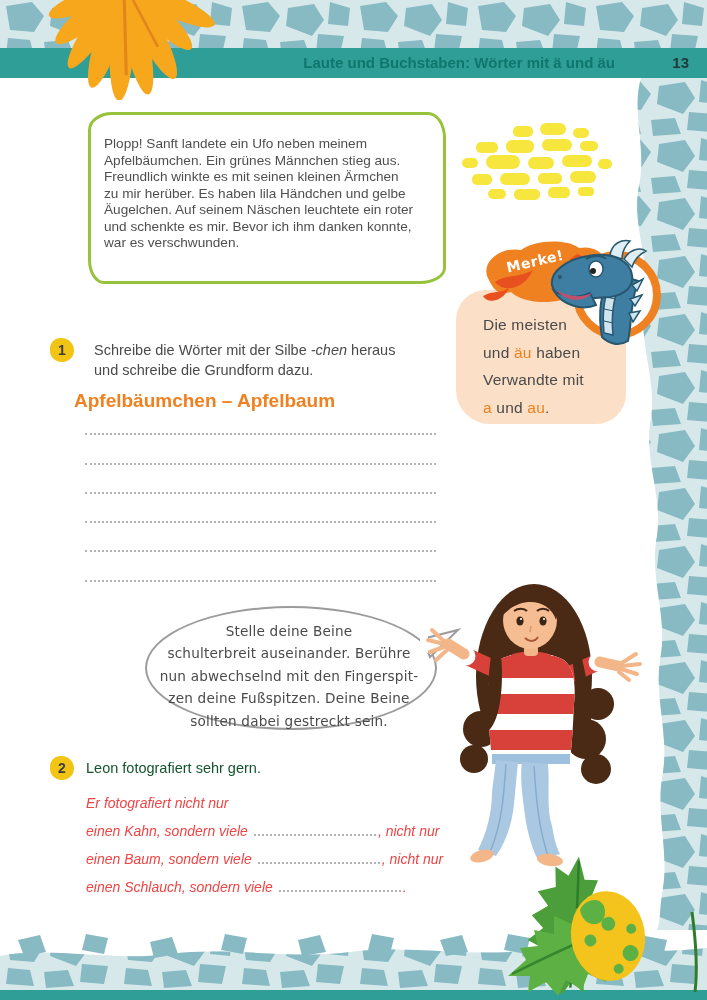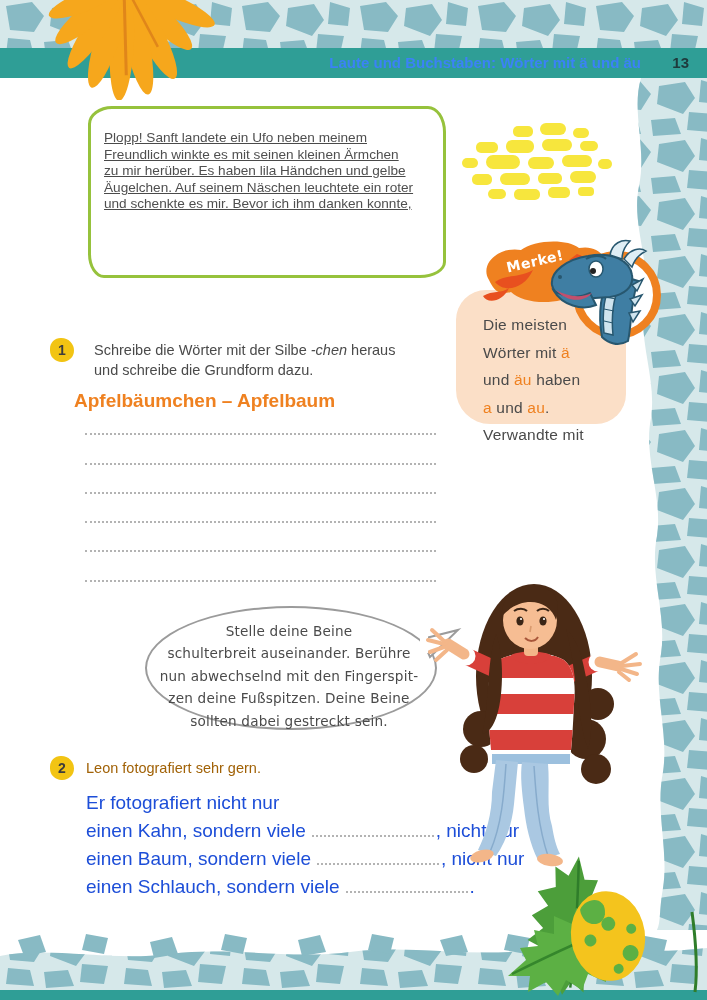"Laute und Buchstaben: Wörter mit" .header-title { color: #3b82f6 -> #0f766e; right: 66px -> 92px }
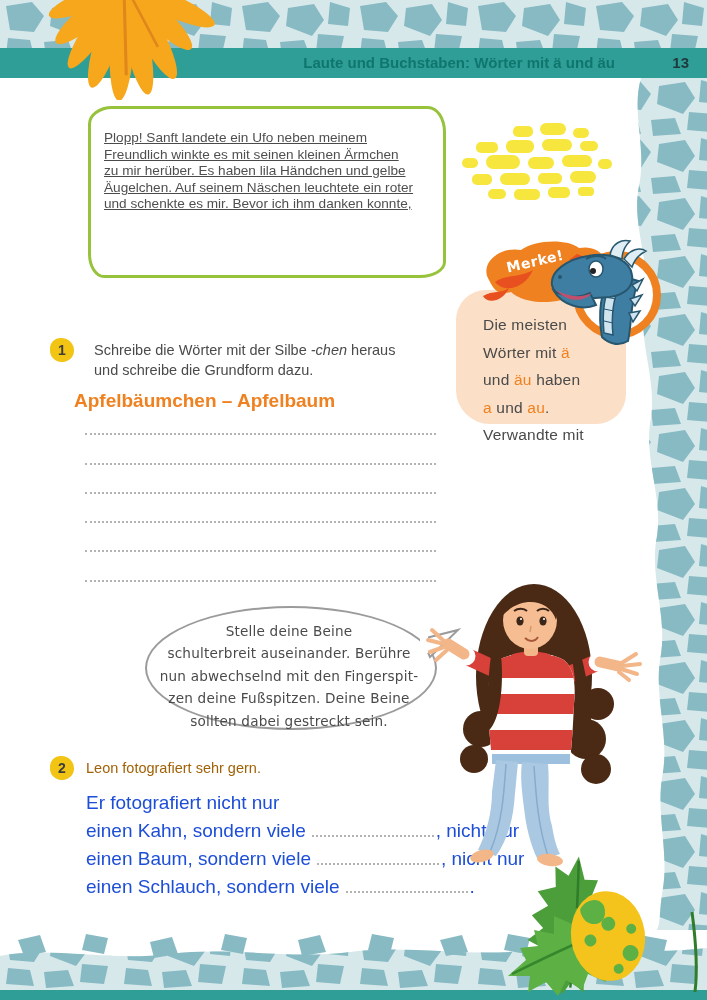"Plopp! Sanft landete ein Ufo" .story-box { text-decoration: underline -> none; top: 106px -> 112px }
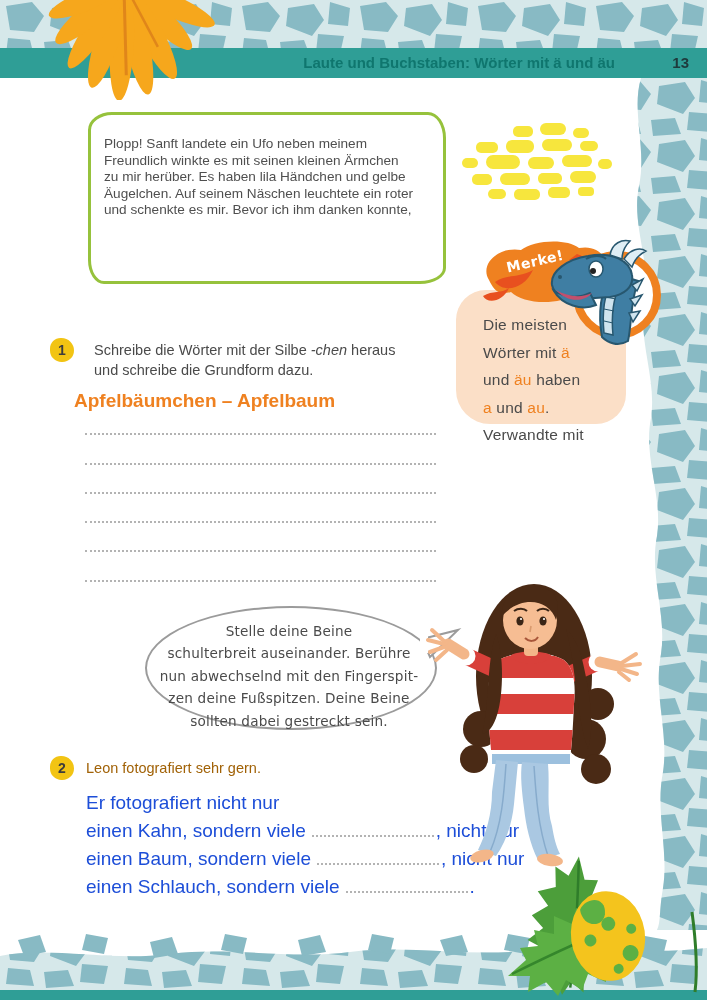"Apfelbäumchen. Ein grünes Männchen stieg" div { html: none -> <div>Apfelbäumchen. Ein grünes Männchen stieg aus.</div> }
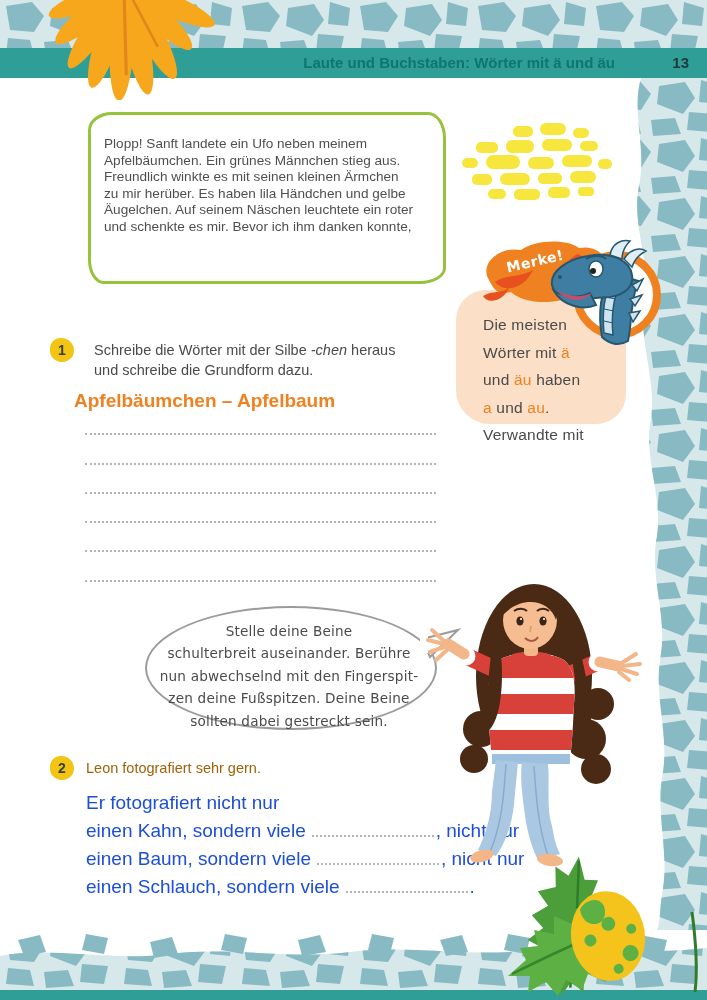"war es verschwunden." div { html: none -> <div>war es verschwunden.</div> }
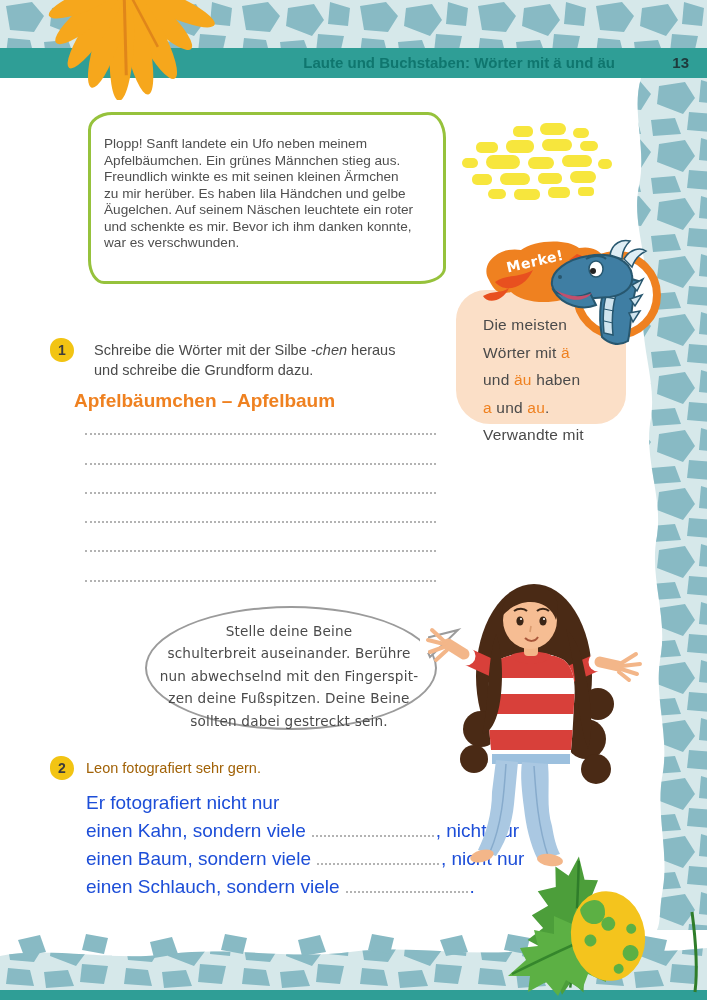"Wörter mit ä" div { html: <div><span>Wörter mit </span><span>ä</span></div> -> none }
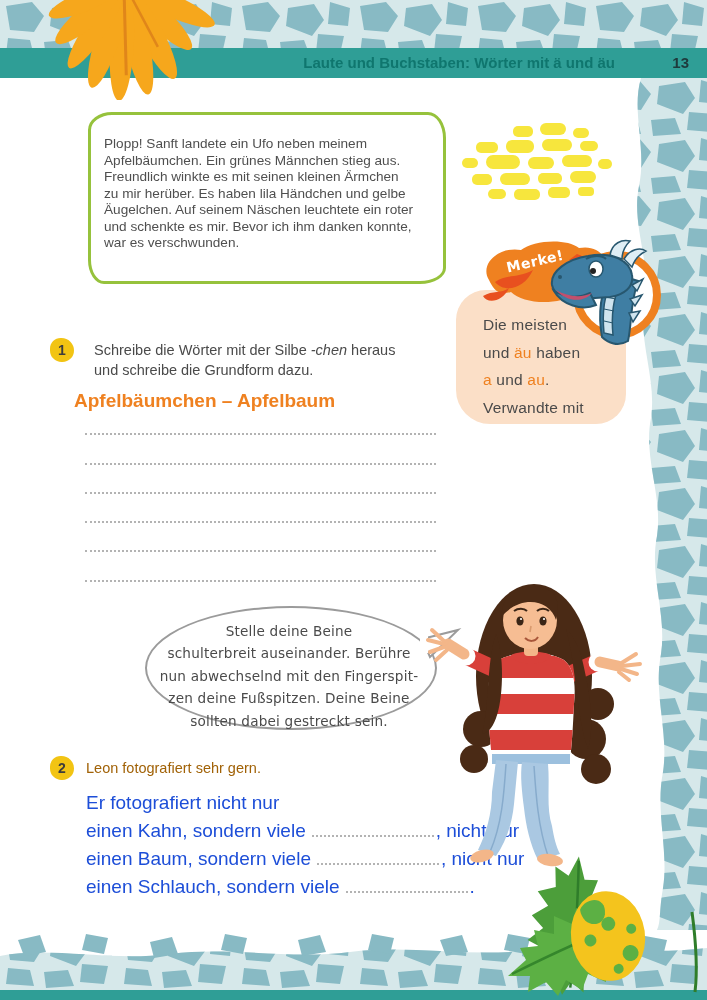"a und au." div { order: before "Verwandte mit" -> after "Verwandte mit" }
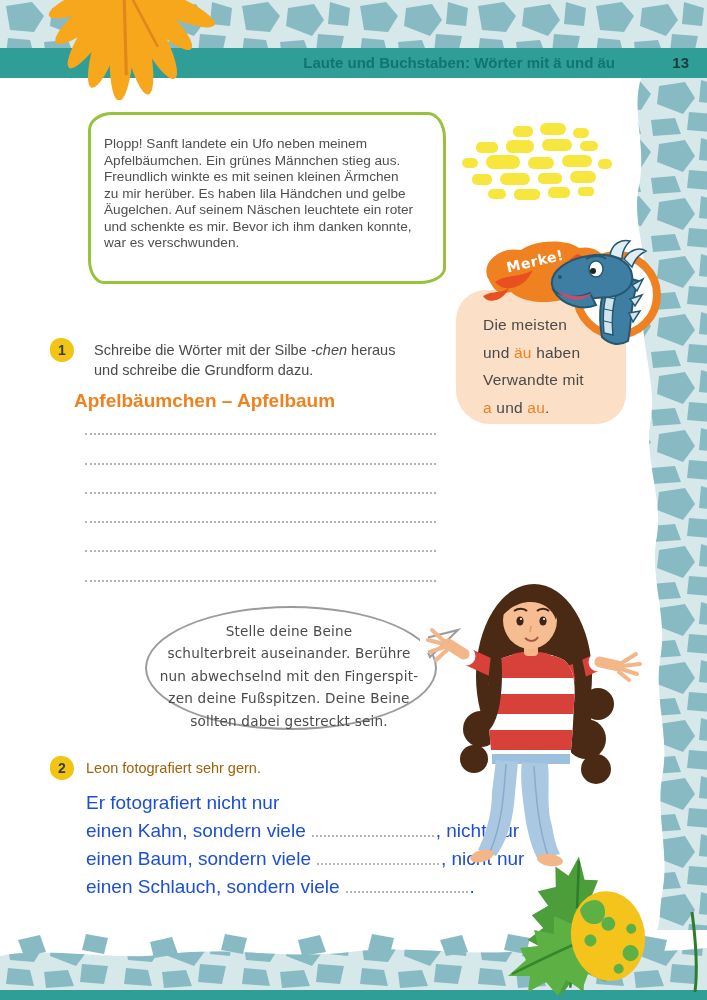"Leon fotografiert sehr gern." .ex2-title { color: #a16207 -> #14532d }
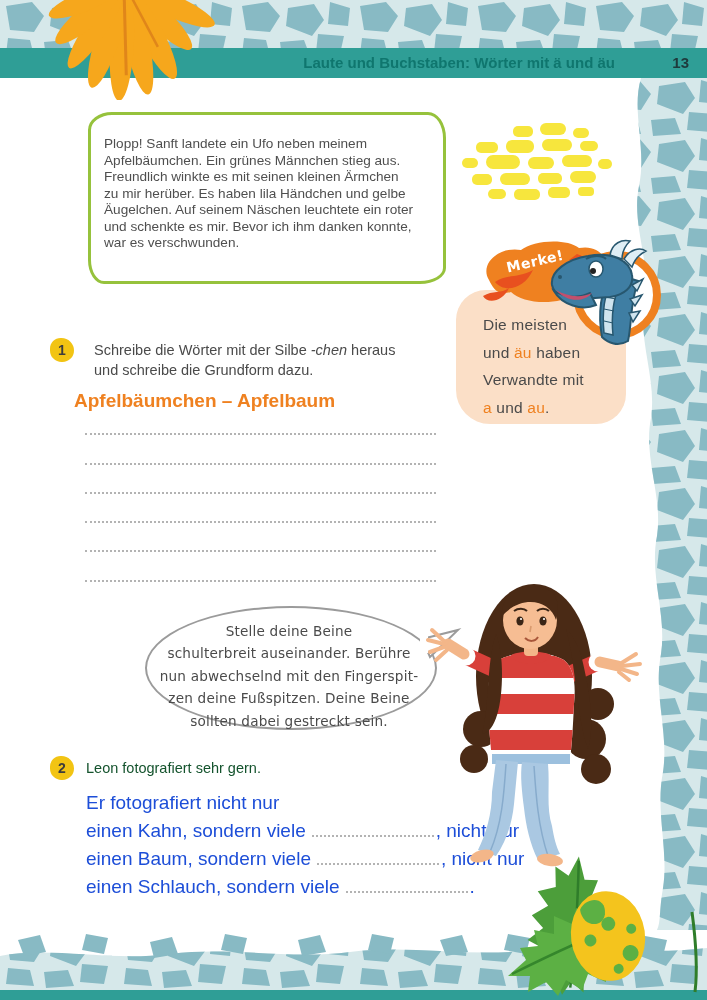"Er fotografiert nicht nur" .ex2-rows { color: #1d4ed8 -> #ef4444; font-size: 19px -> 14px; font-style: none -> italic }
